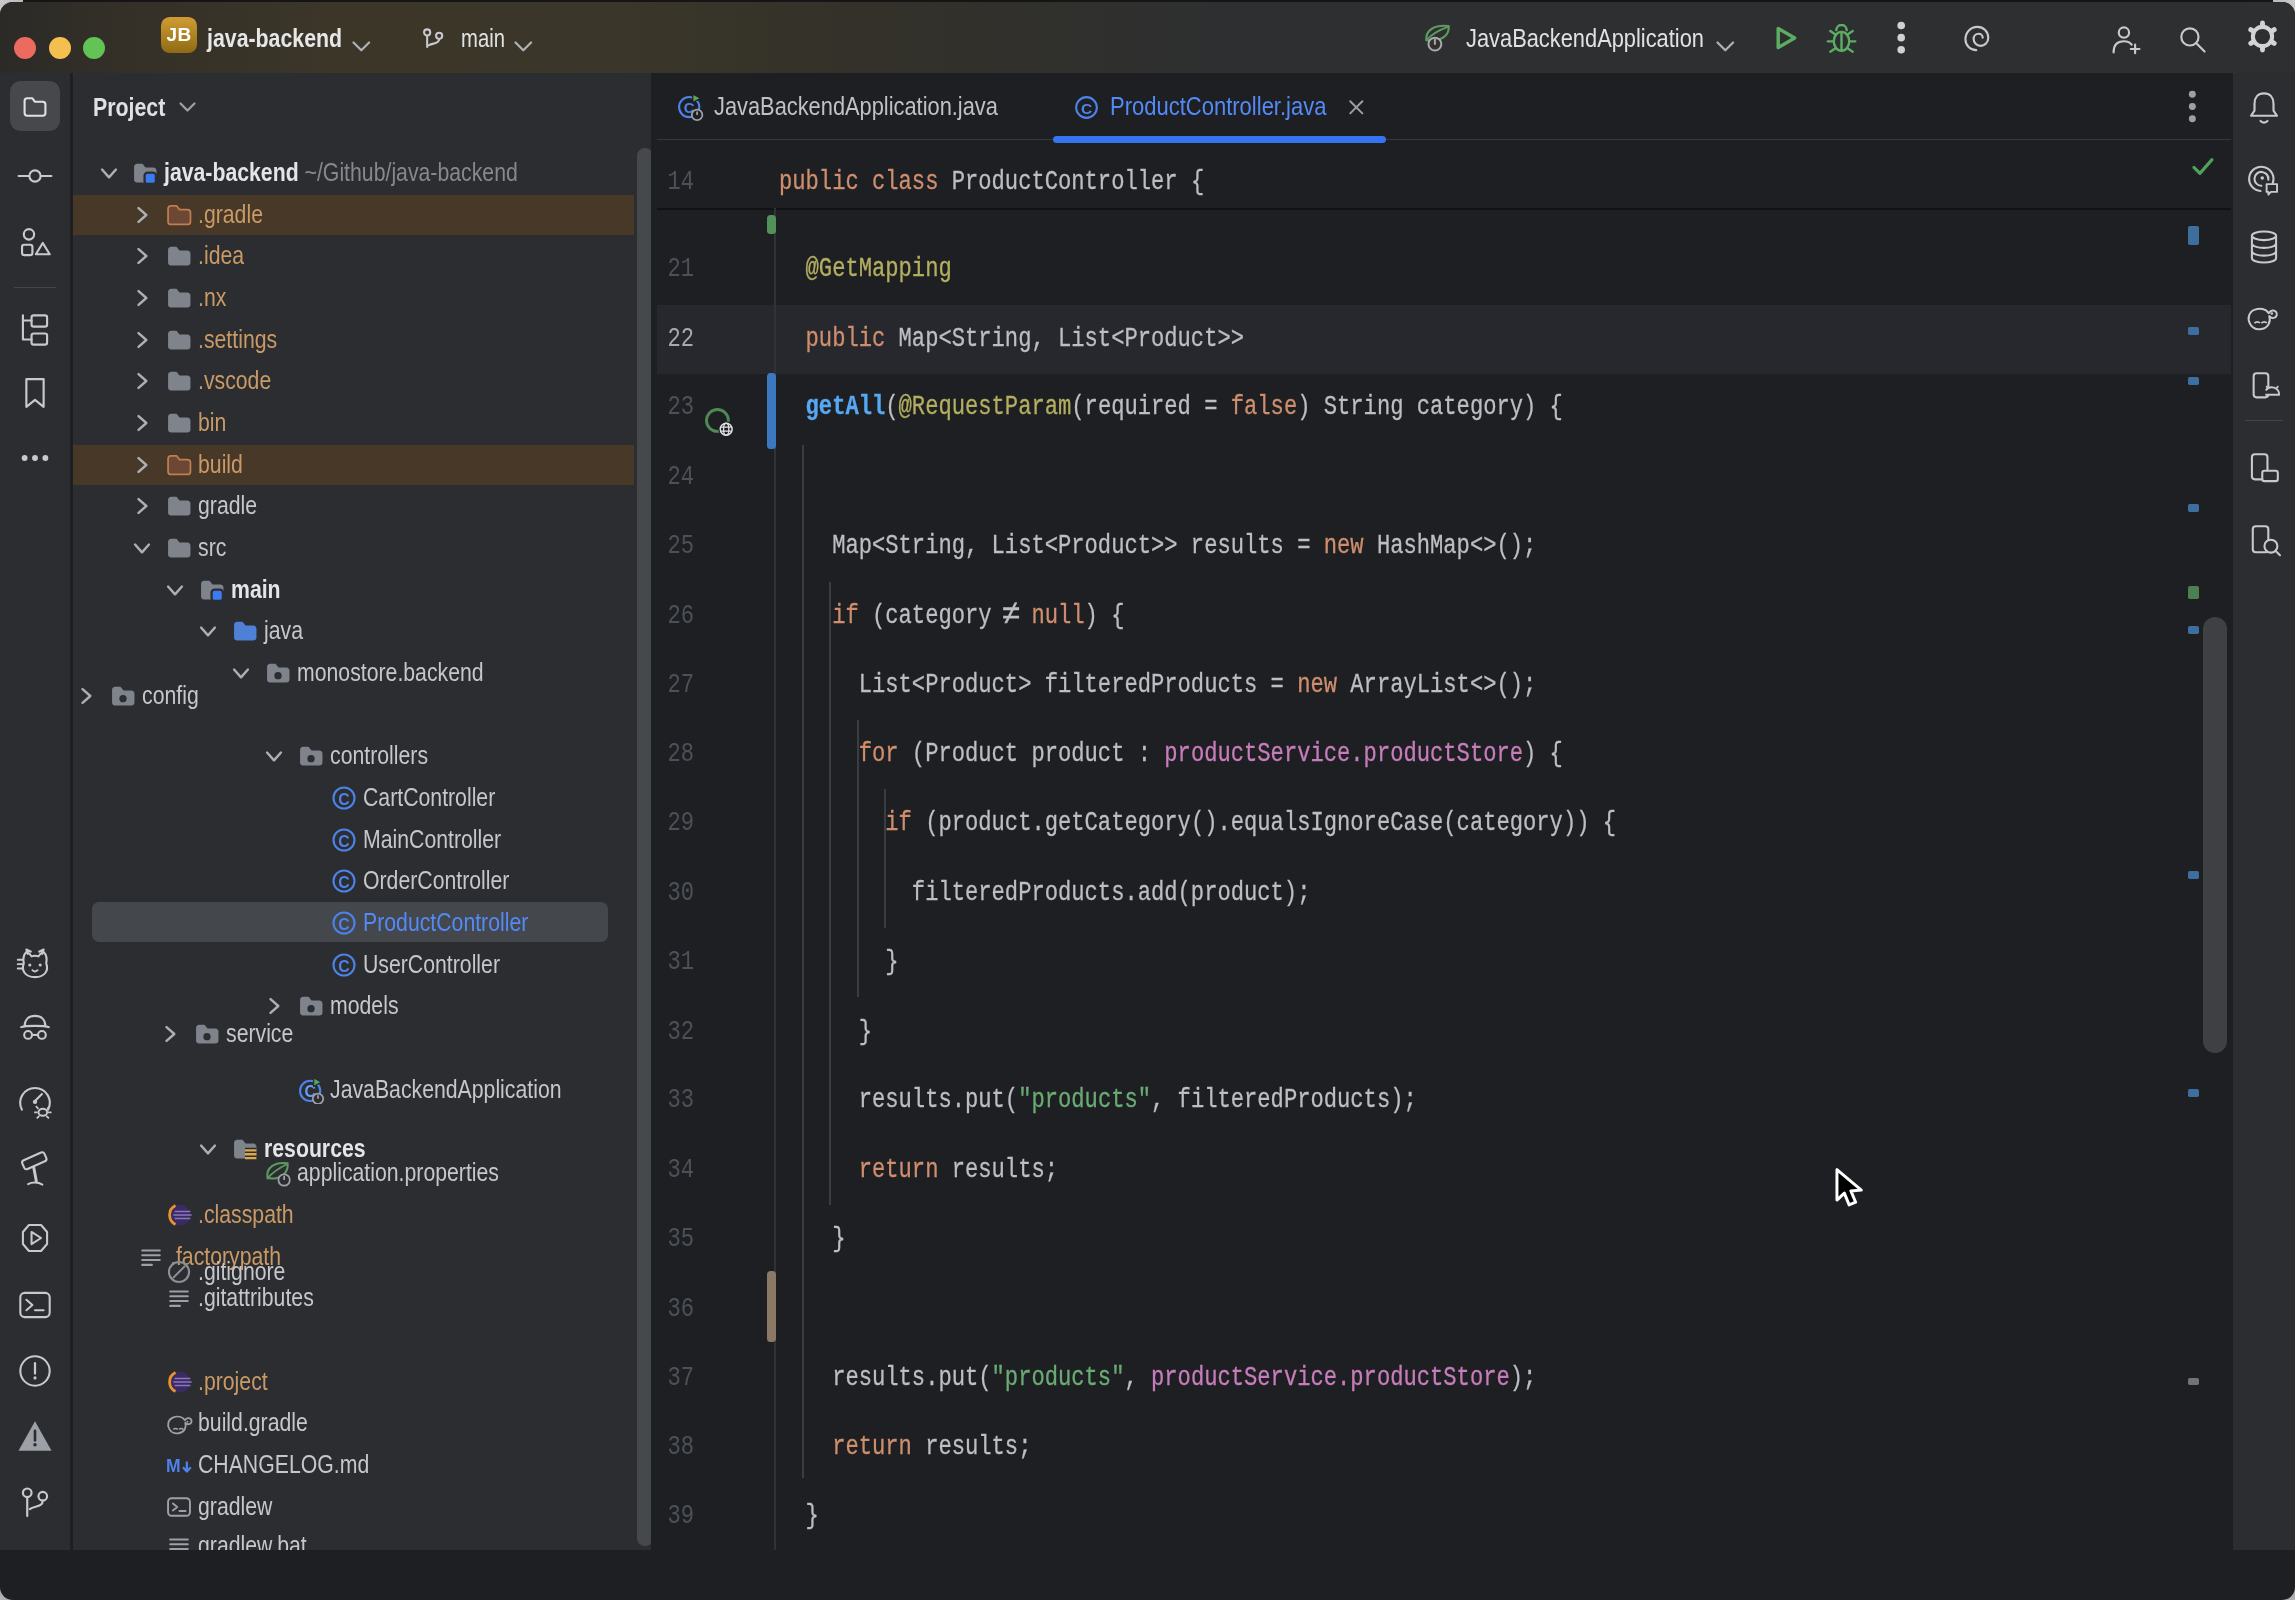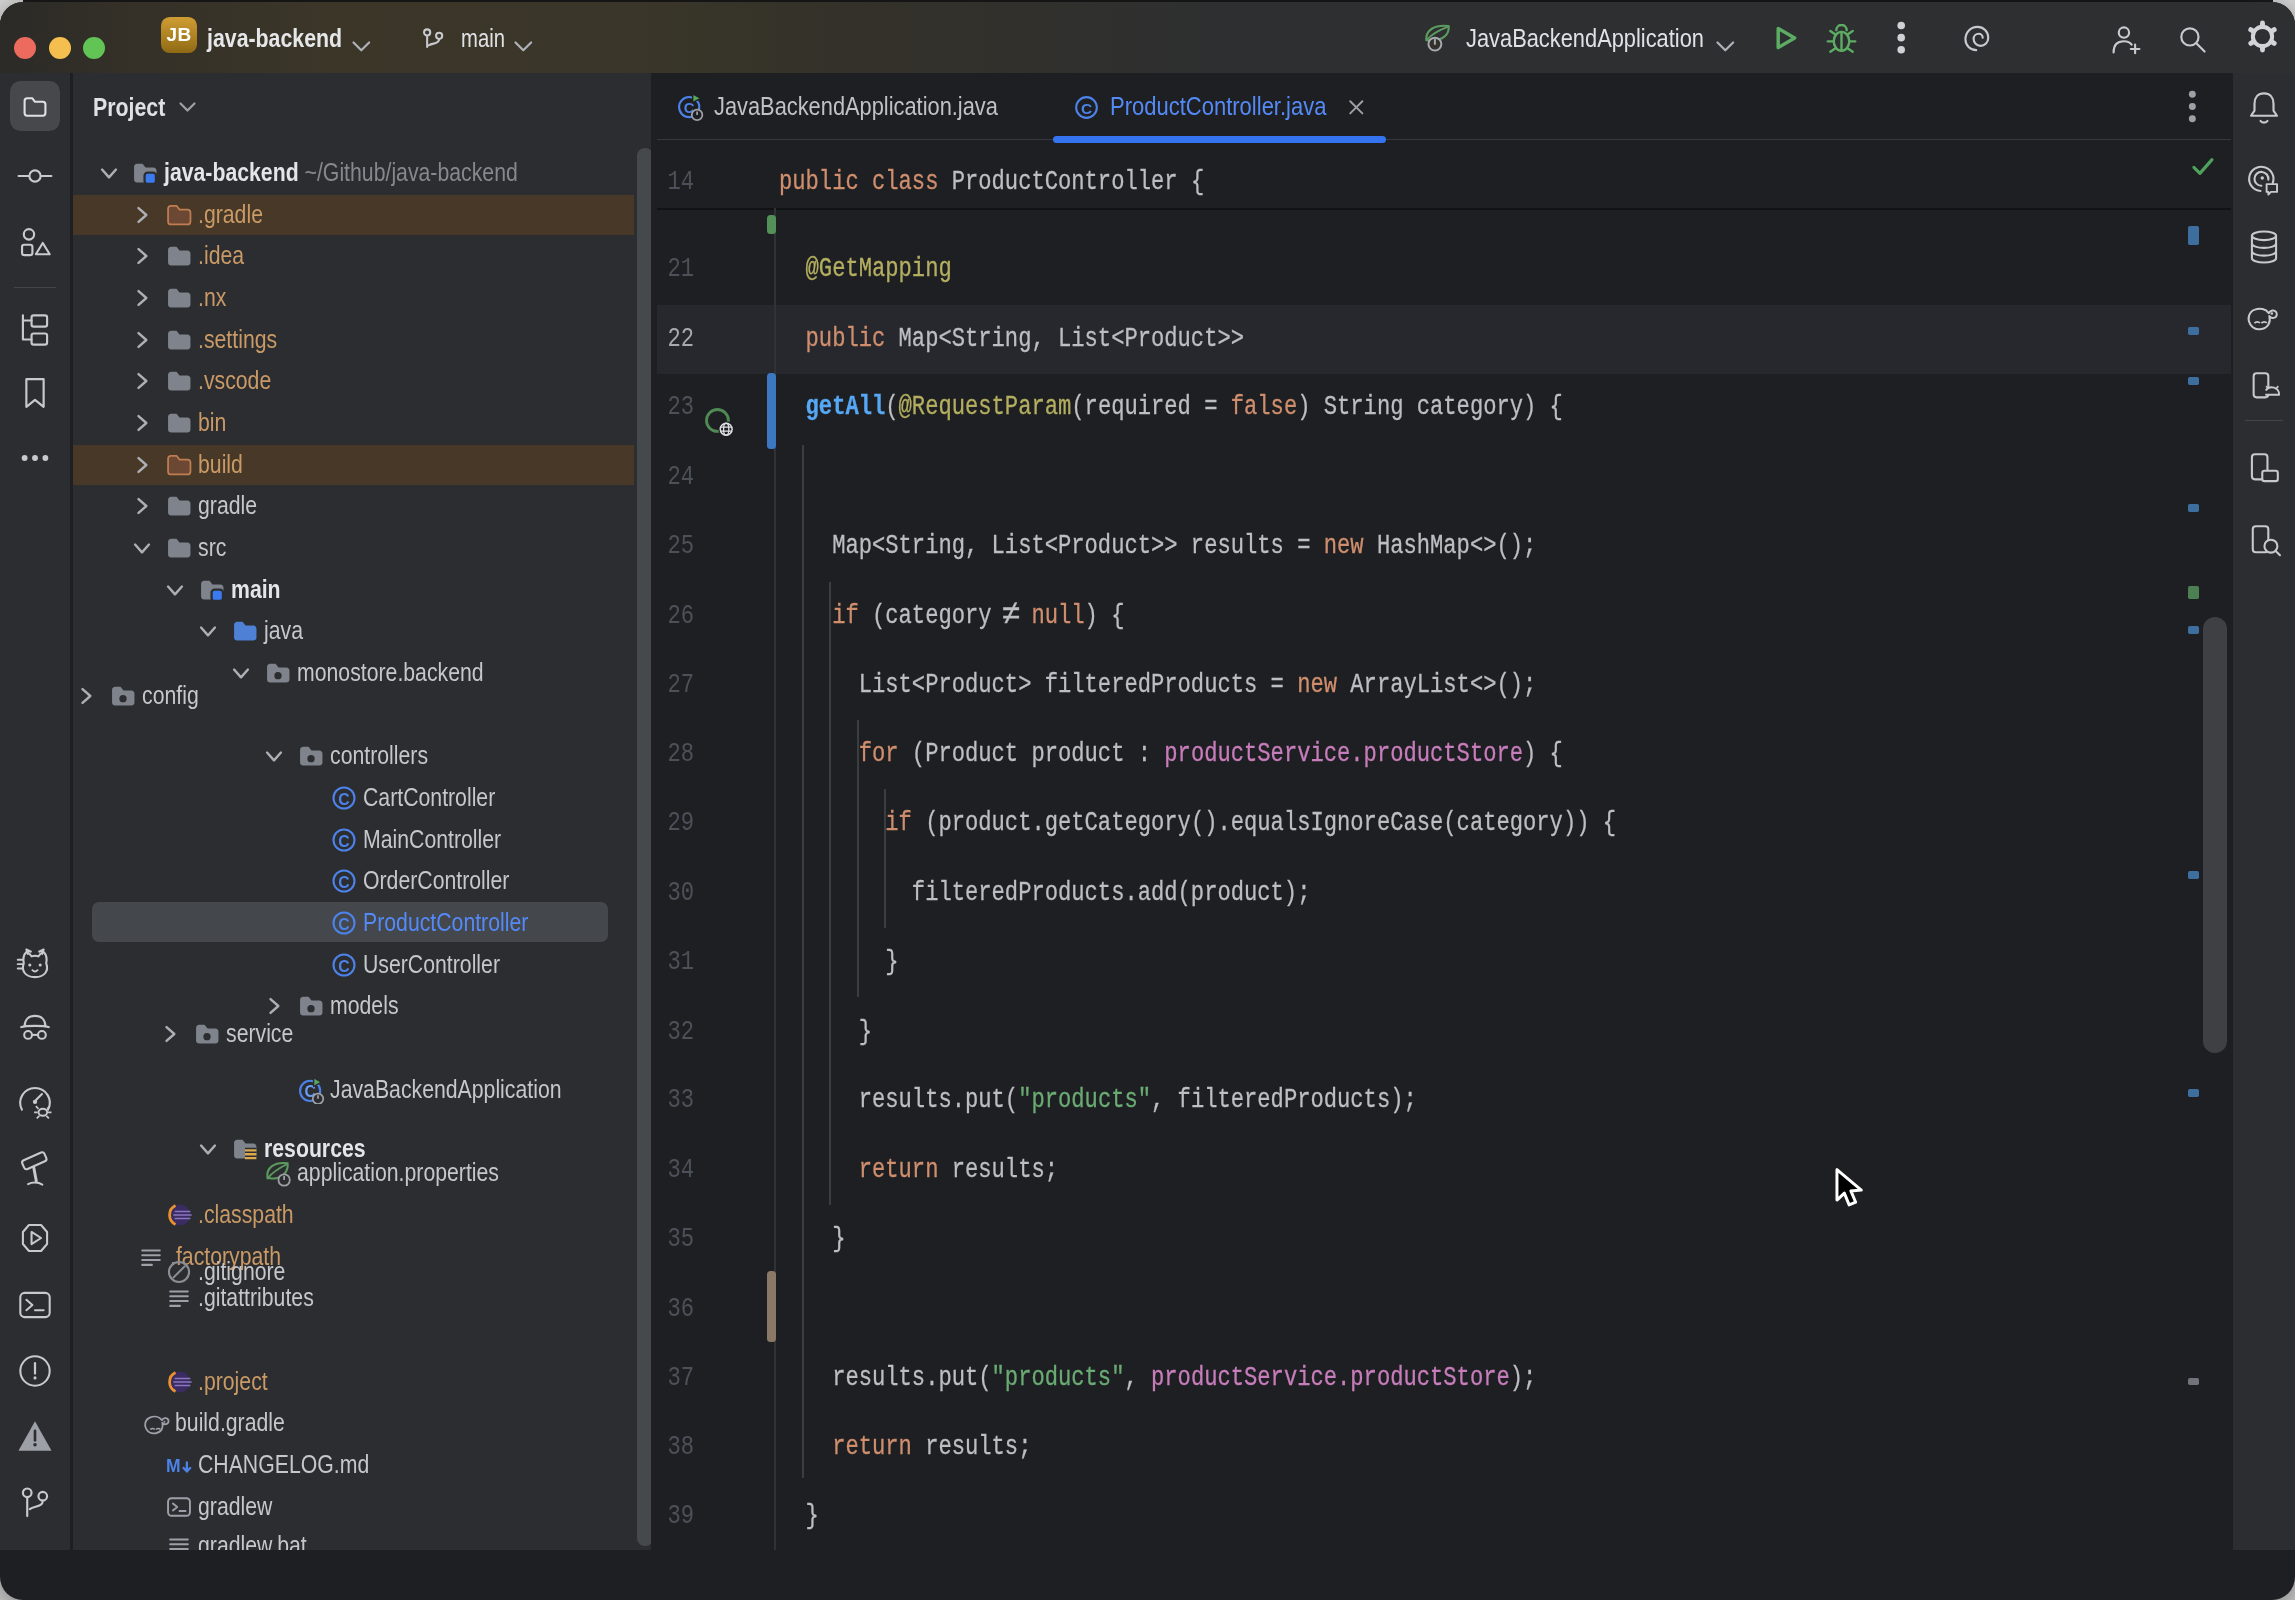"JB" .win { border-radius: 23px -> 13px }
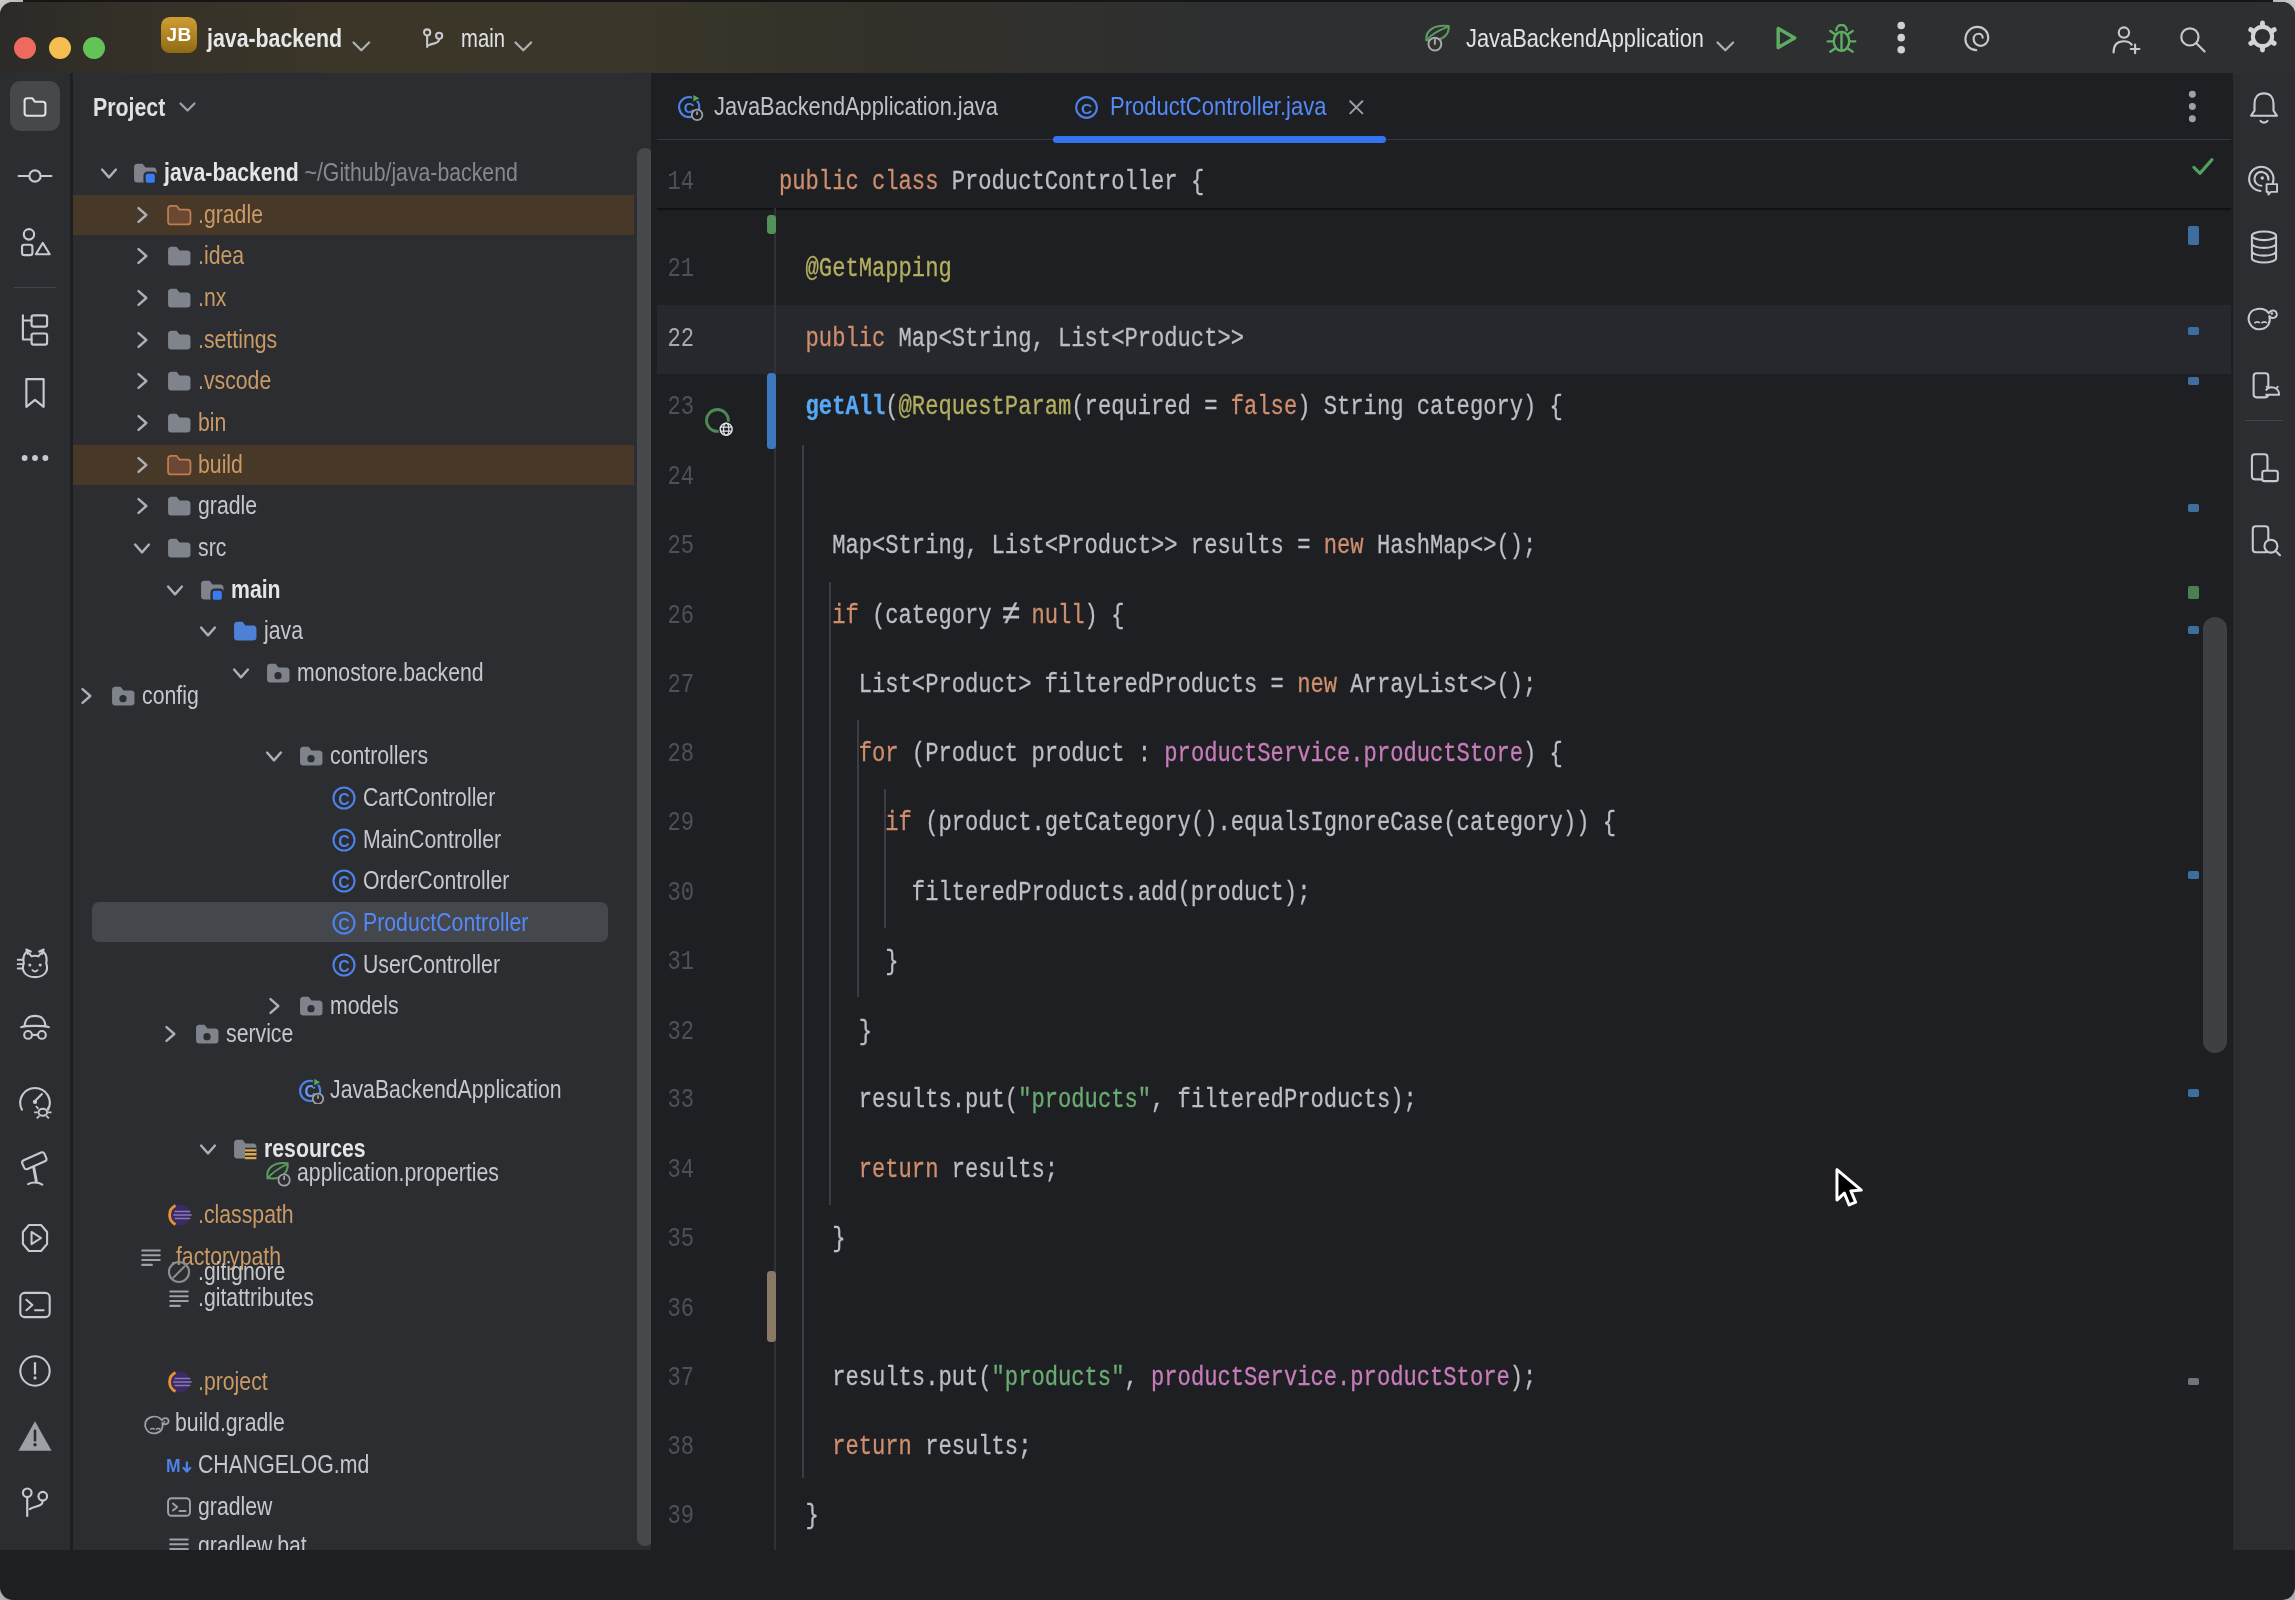"build.gradle" div.row { padding-left: 33px -> 56px }
